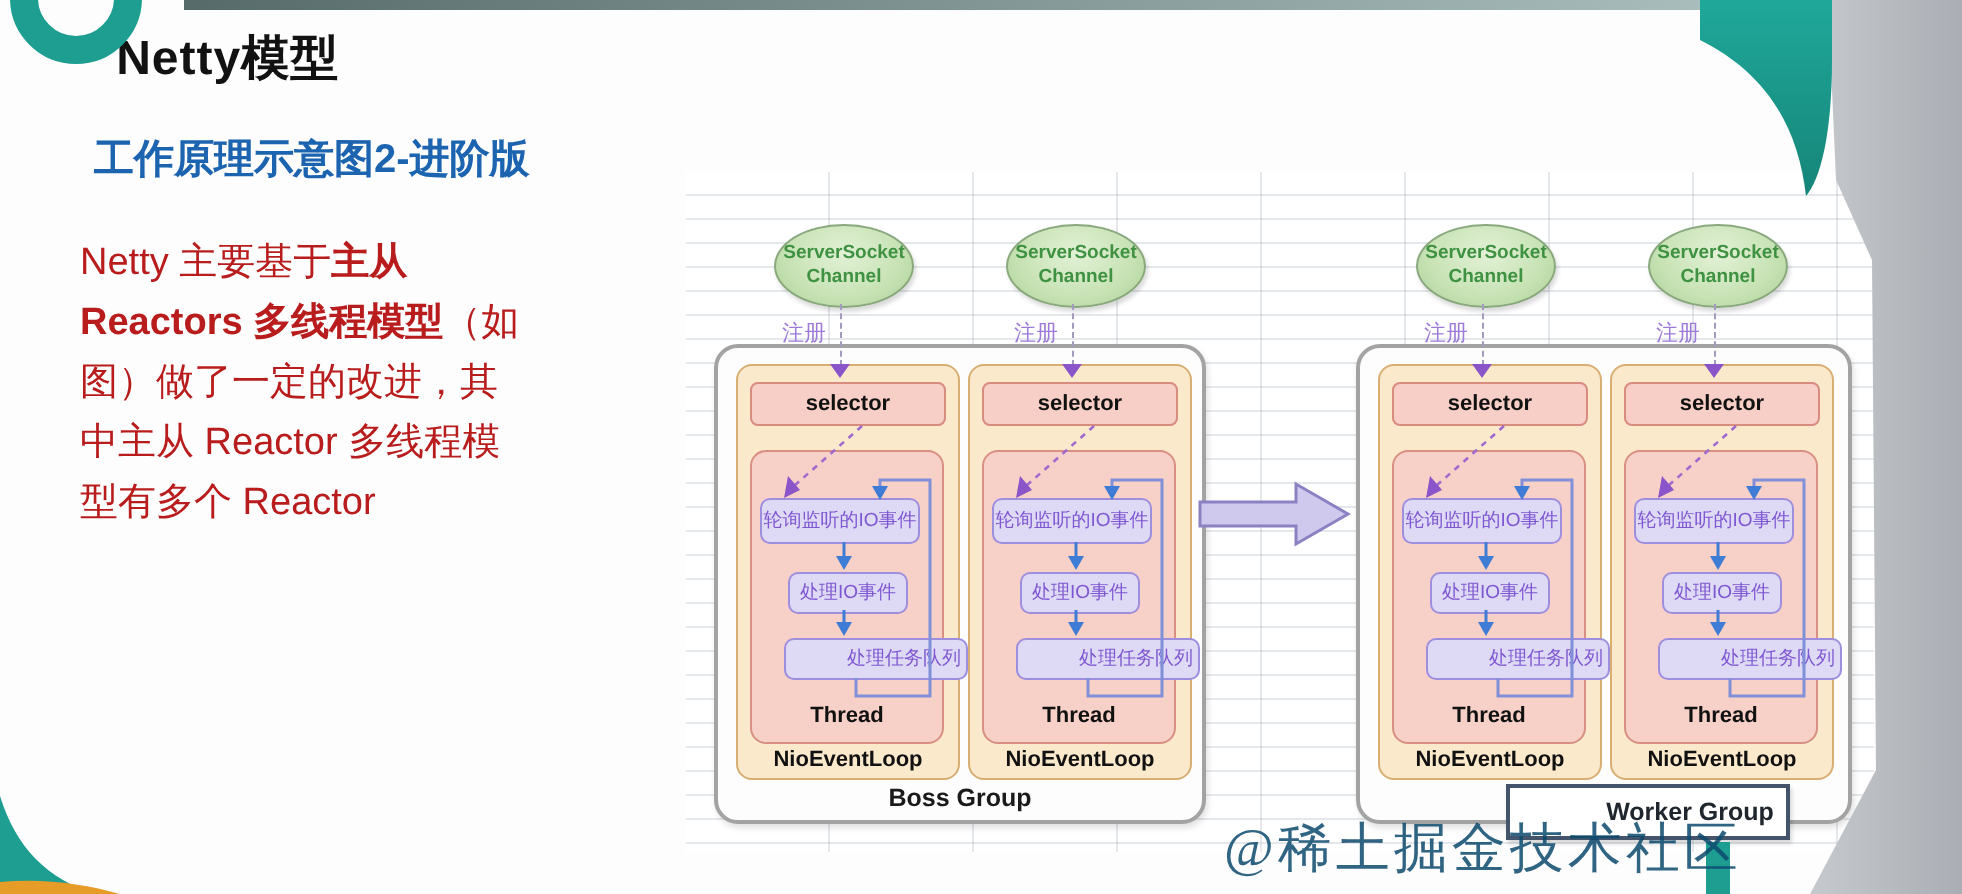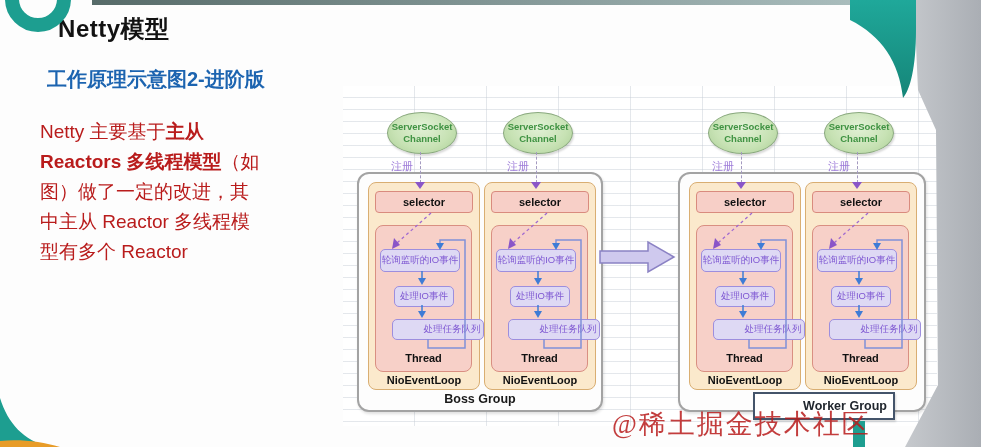"@稀土掘金技术社区" .watermark { color: #b91c1c -> #0c4a6e }
